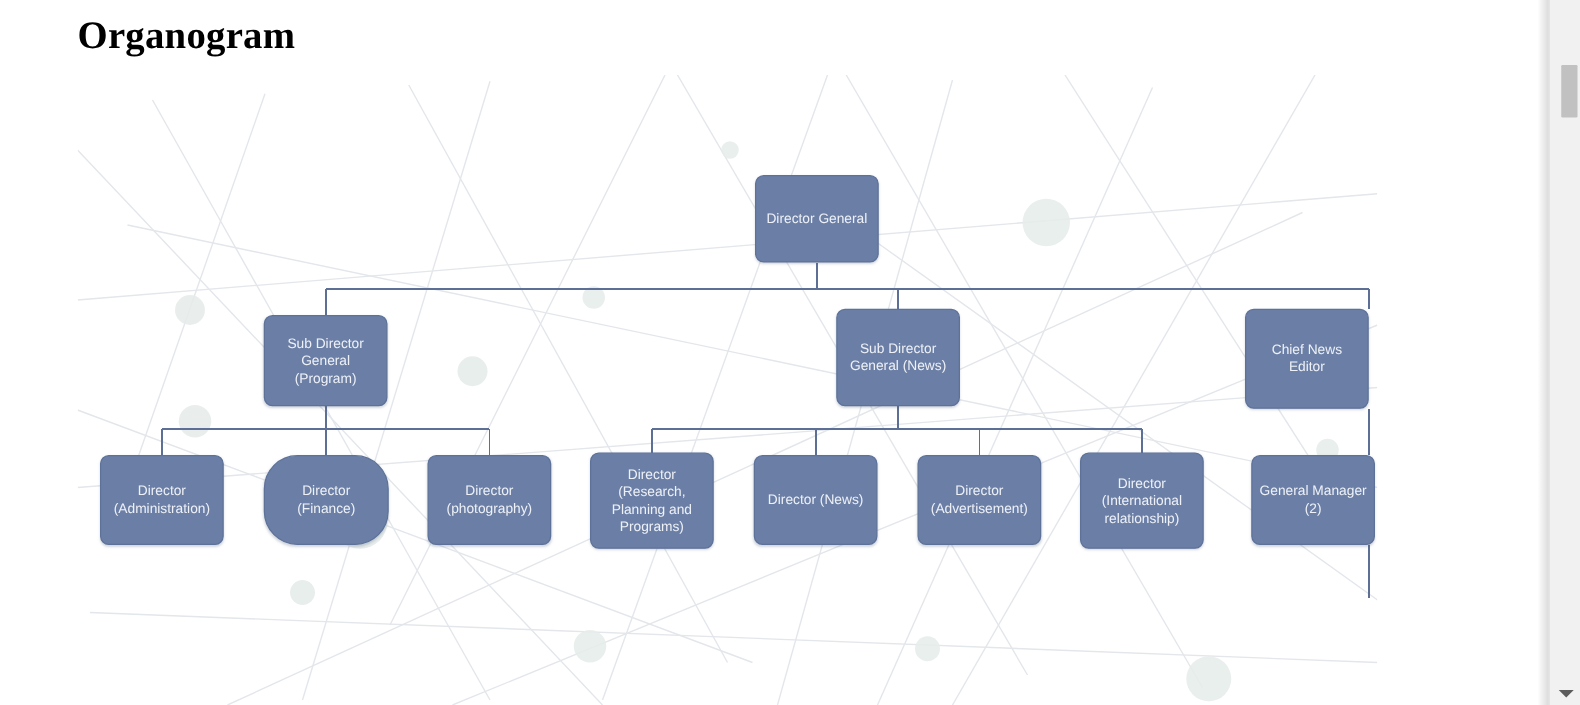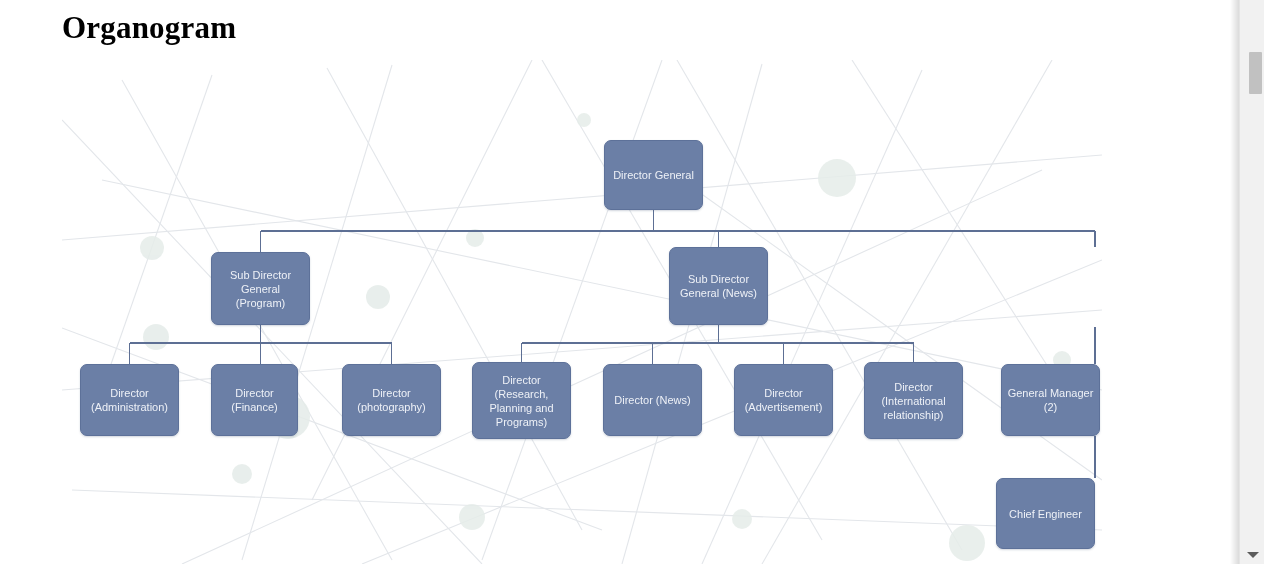"Chief News Editor" div.node { html: none -> <div> <span>Chief News Editor</span> </div> }
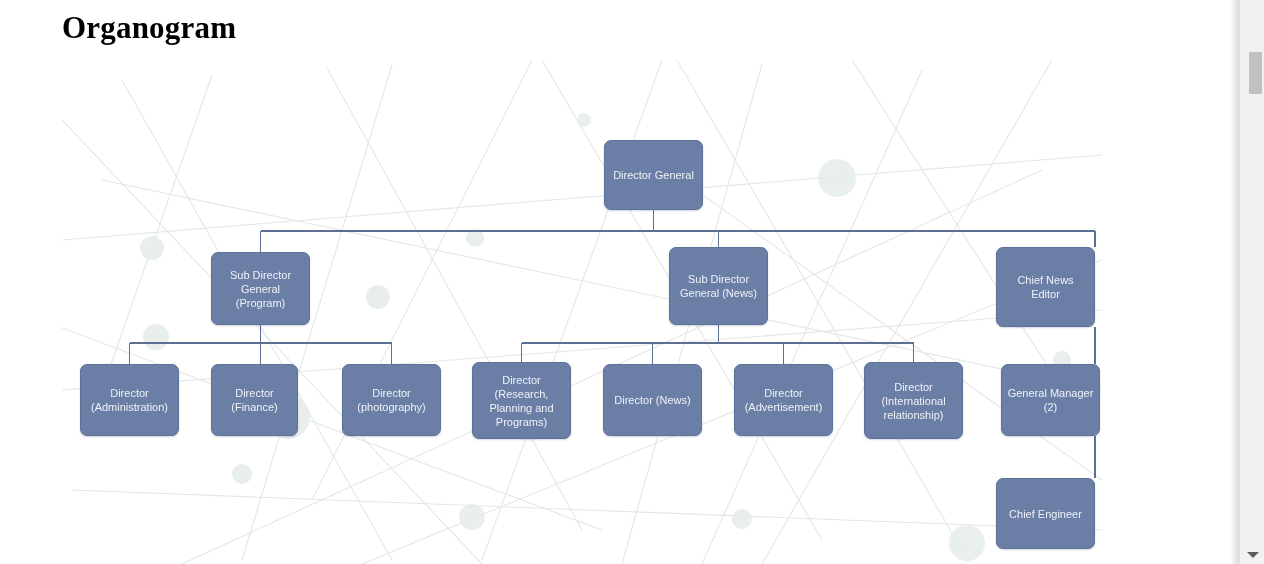"Director (Finance)" div.node { border-radius: none -> 27px; width: 87px -> 100px }
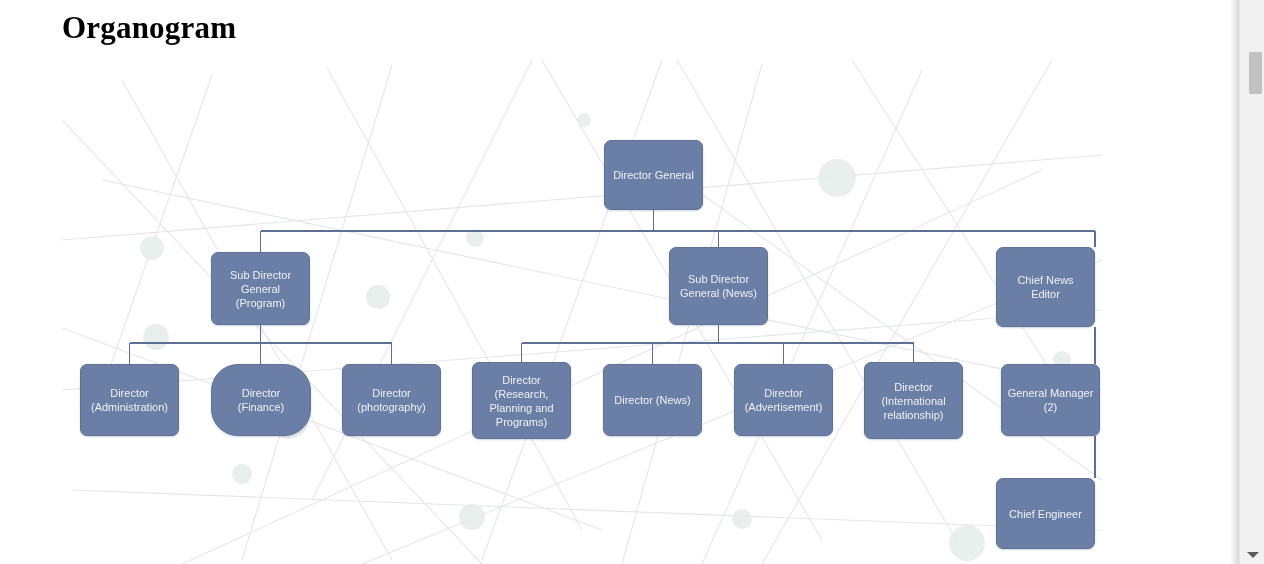"Chief Engineer" div.node { html: <div> <span>Chief Engineer</span> </div> -> none }
